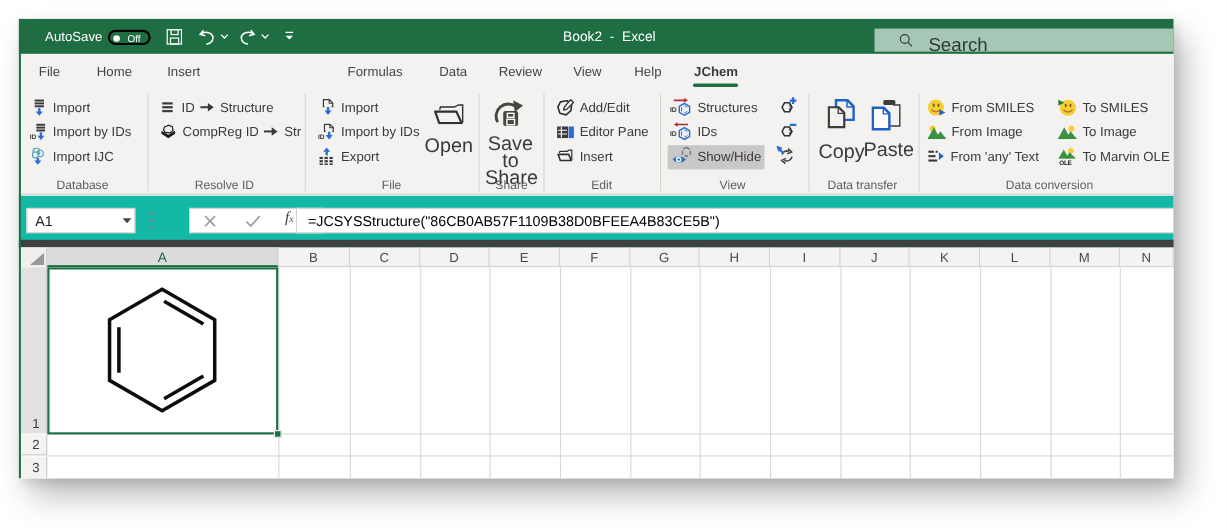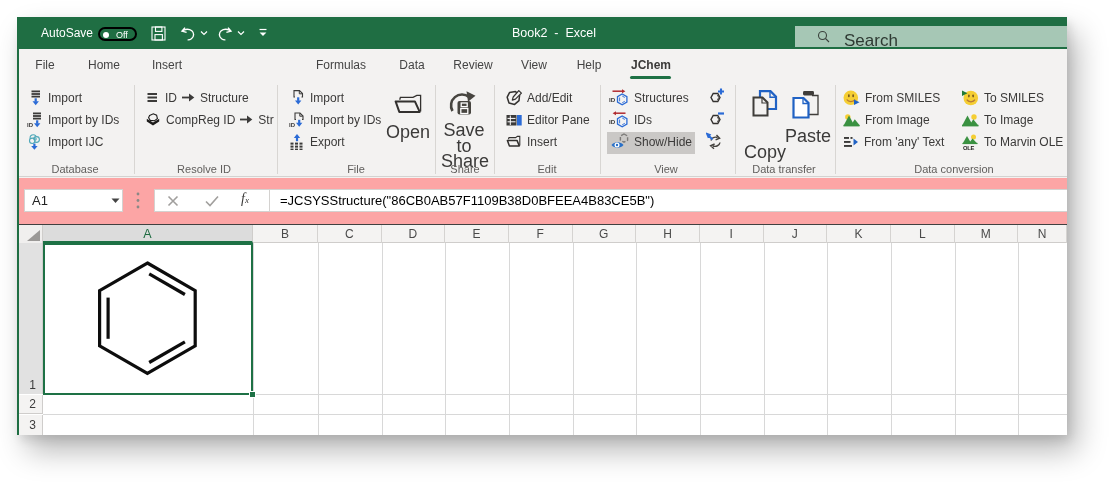"Copy" div { margin-top: 20px -> 6px }
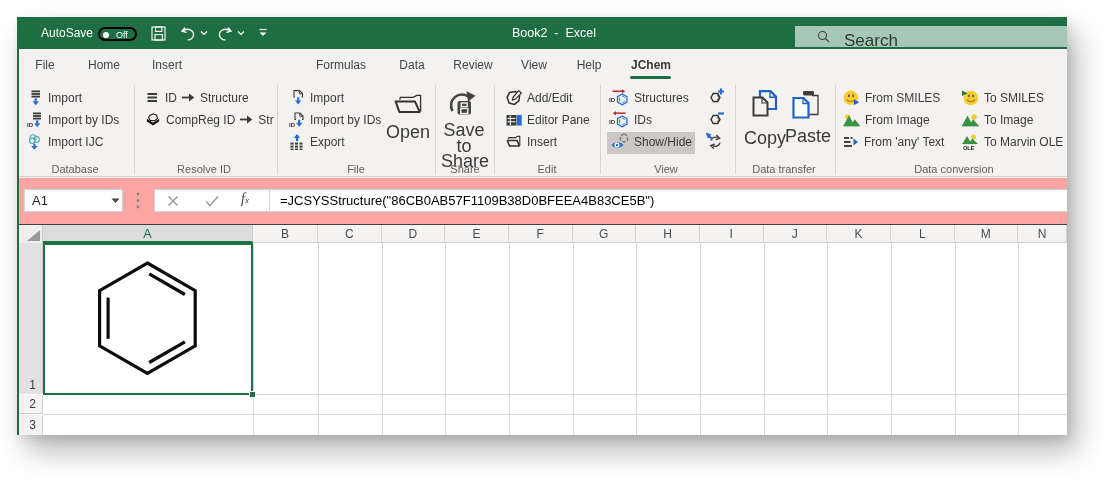"A1" #fstrip { background: #fca5a5 -> #14b8a6; border-bottom: 1px solid #404040 -> 7px solid #404040 }
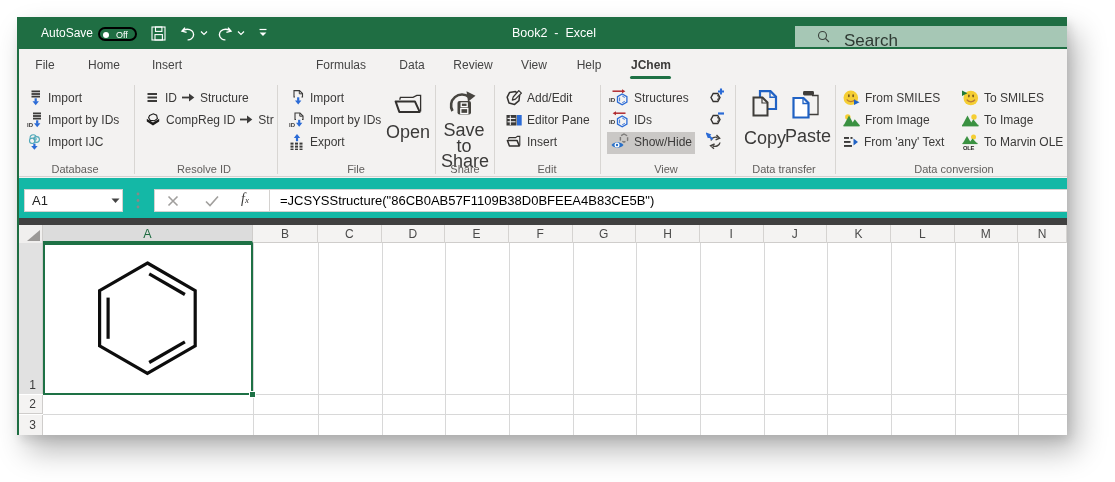"fx" #fxbox { left: 137px -> 155px }
